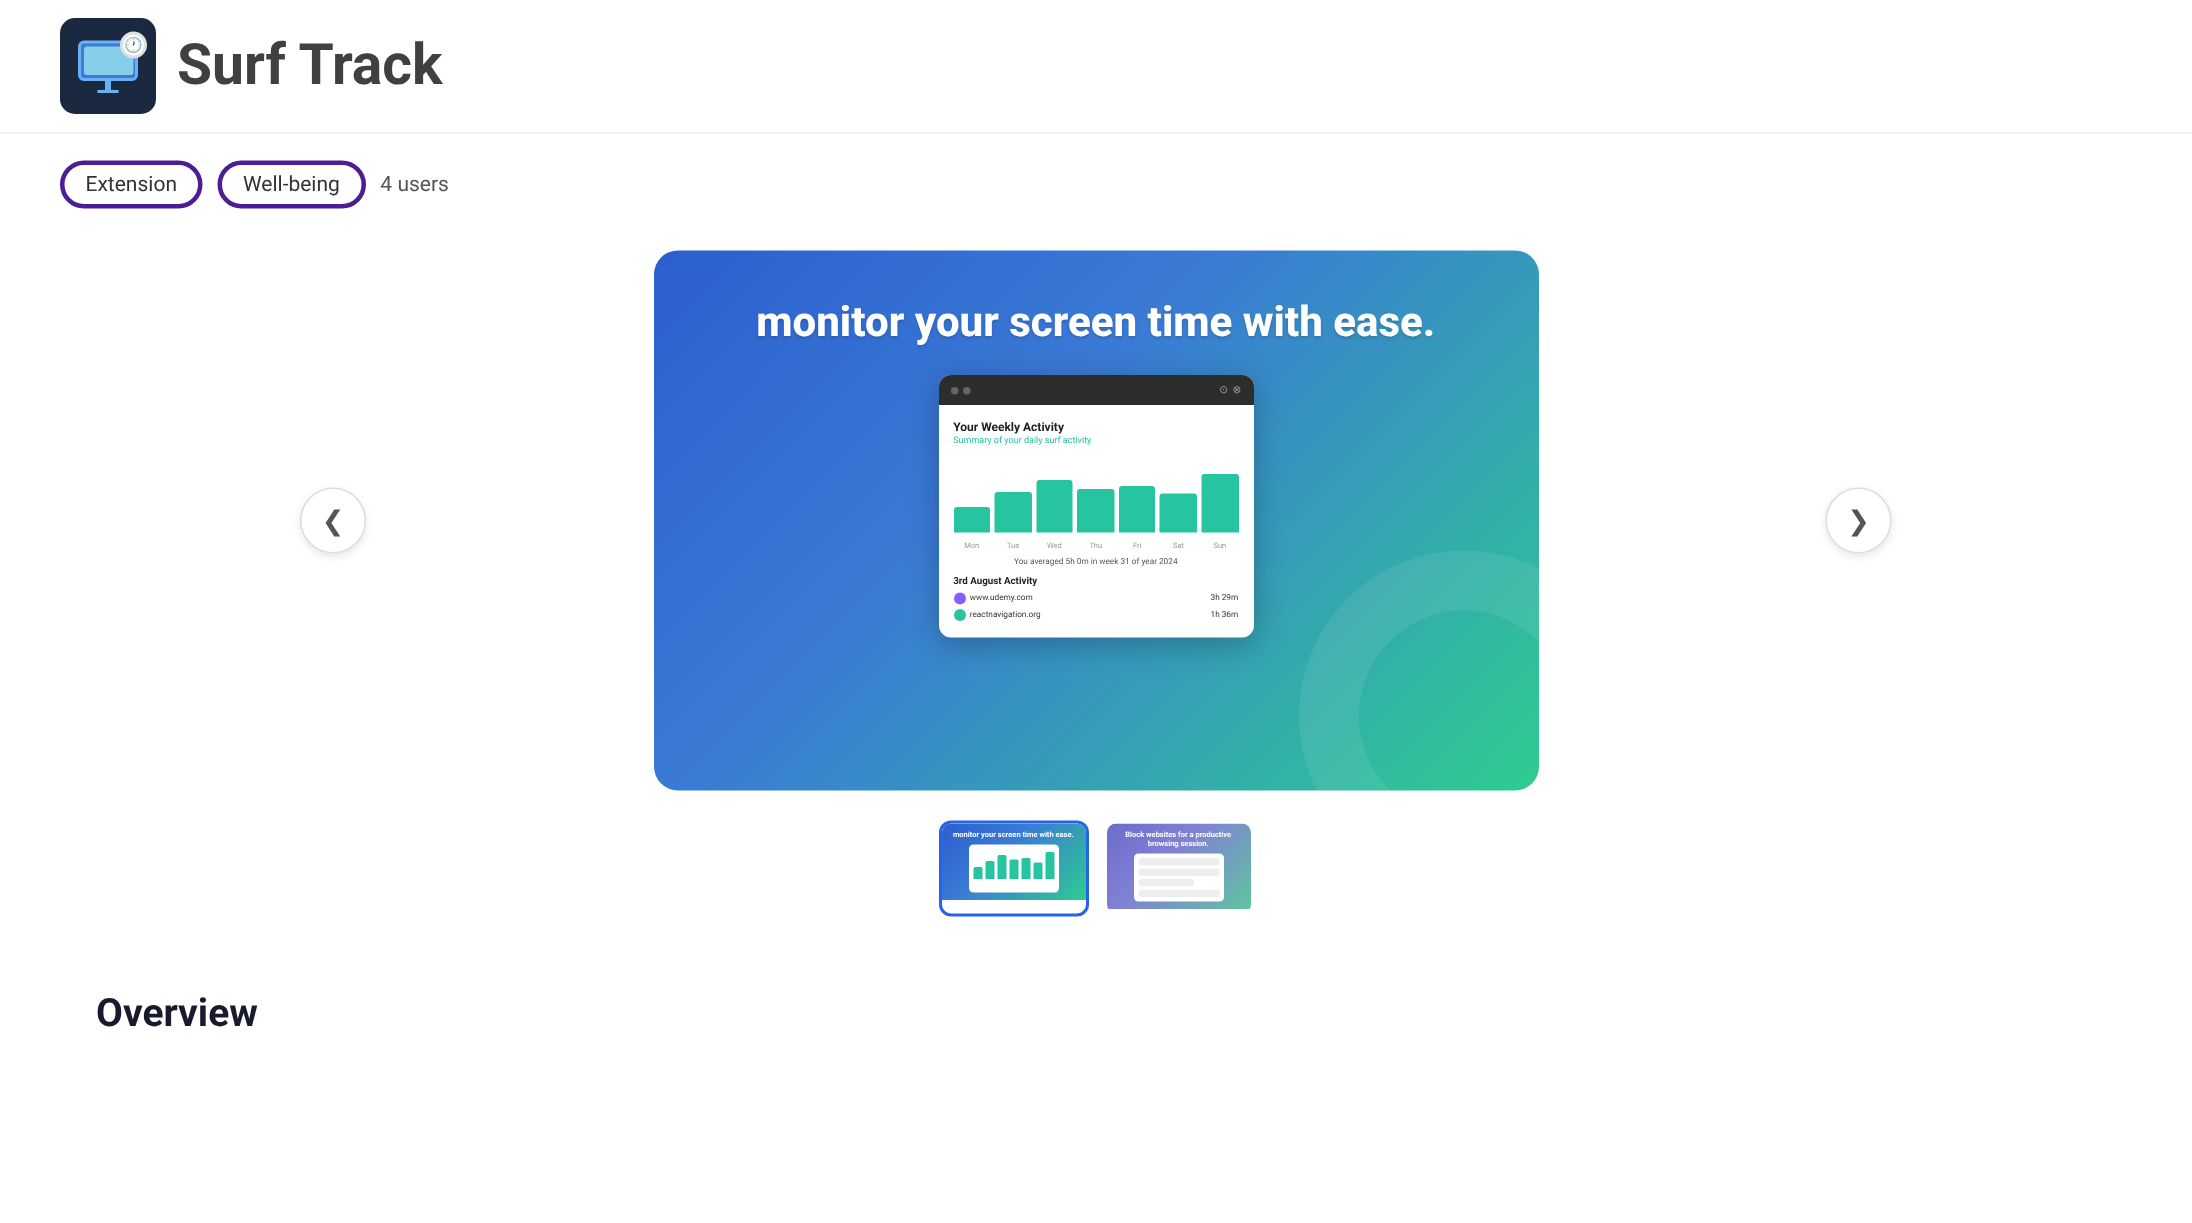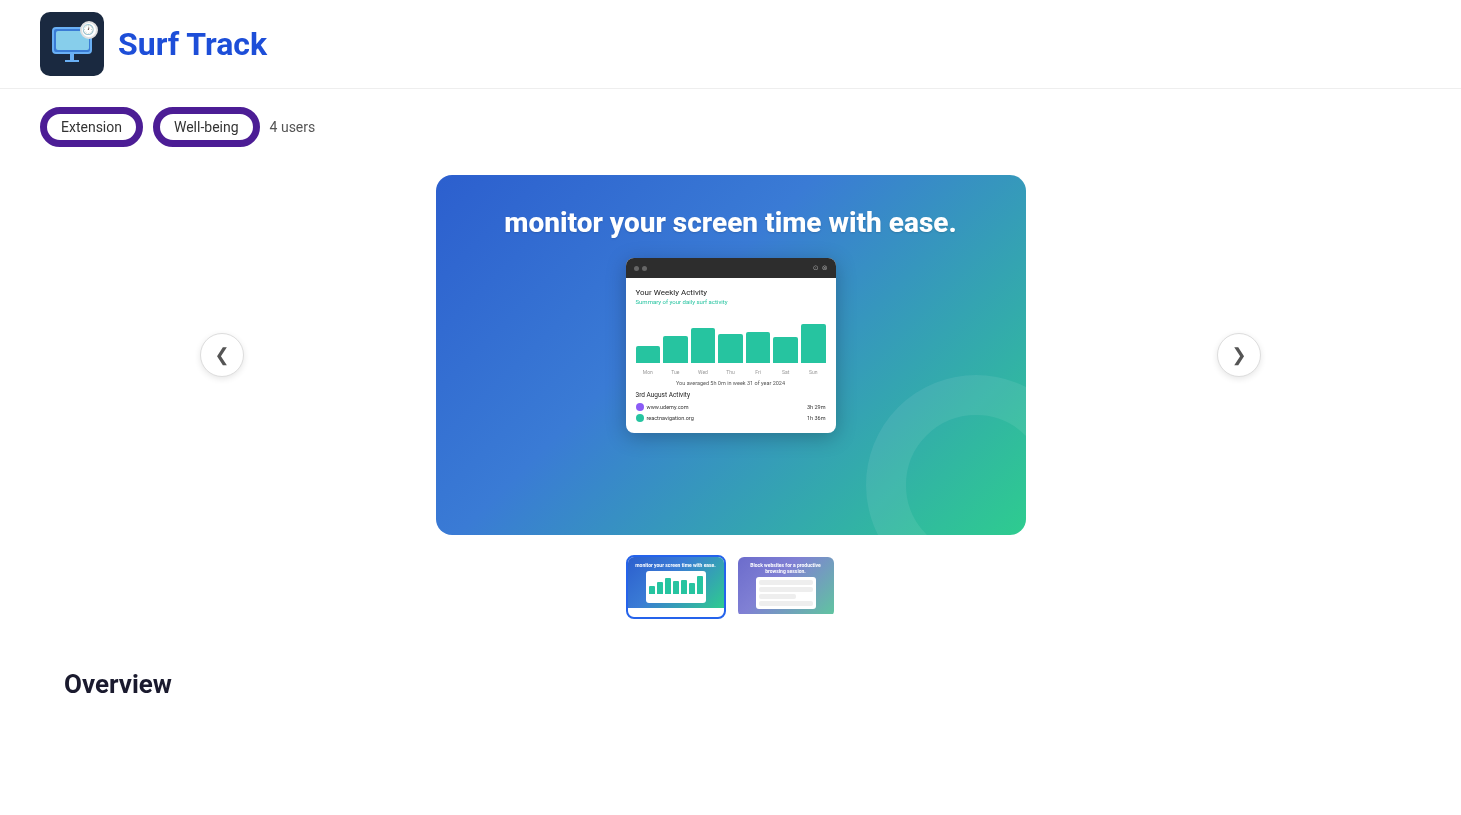"Surf Track" .app-title { color: #1d4ed8 -> #404040; font-size: 32px -> 38px }
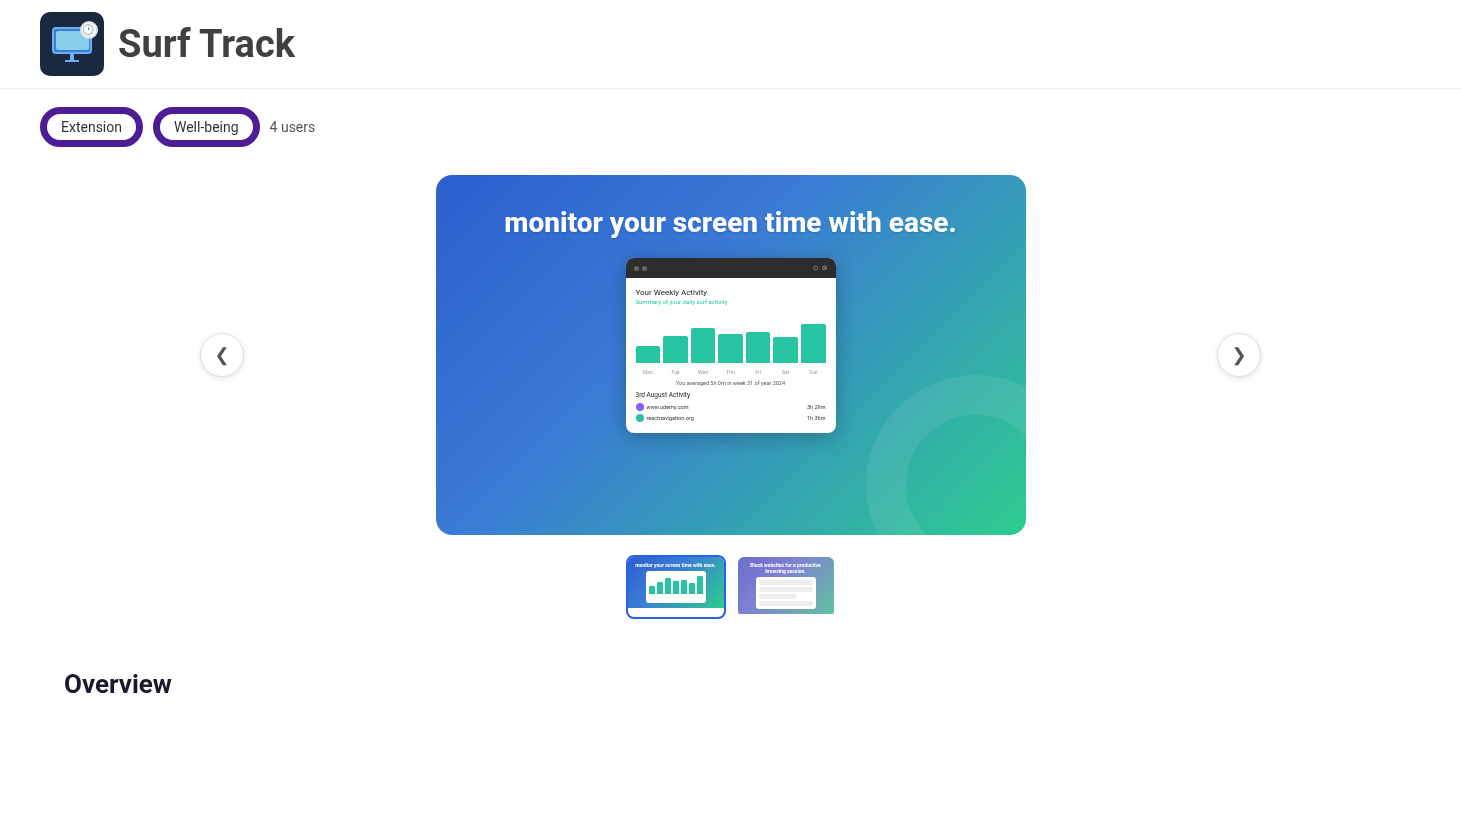"Extension" .tag { border: 7px solid #4c1d95 -> 3px solid #4c1d95 }
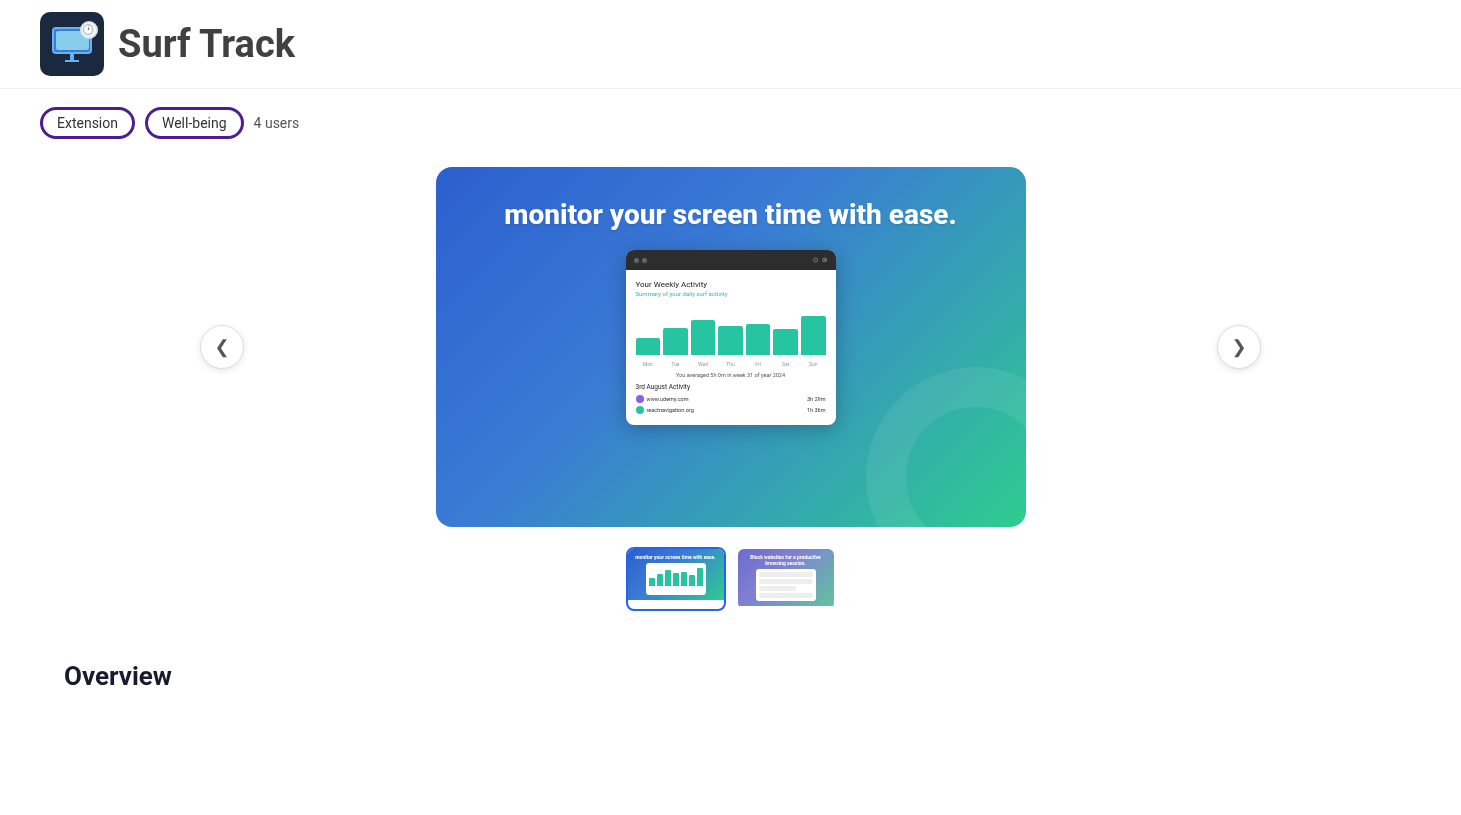"Your Weekly Activity" .mini-title { font-weight: 400 -> 700 }
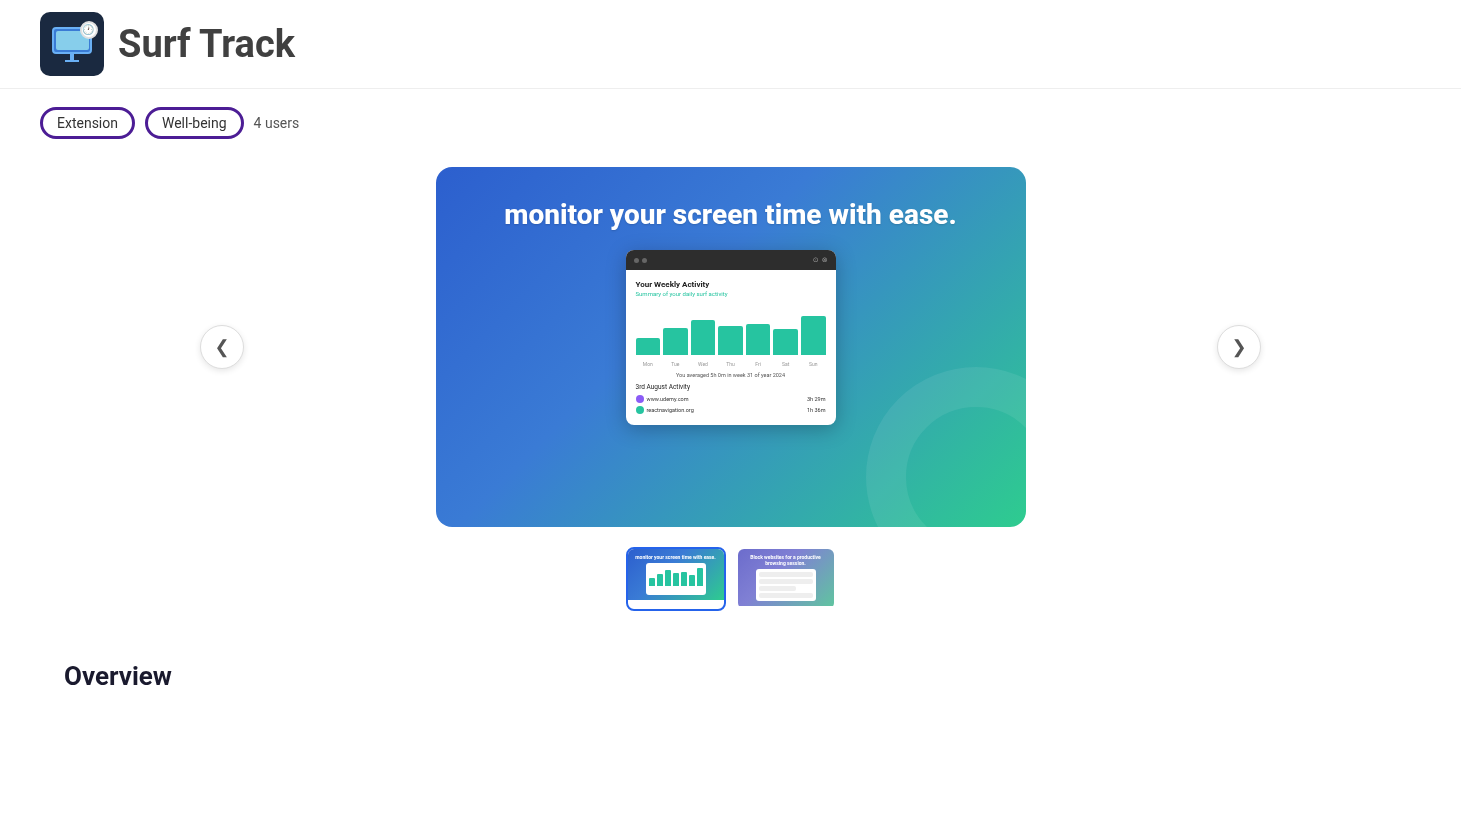"3rd August Activity" .mini-section-title { font-weight: 400 -> 700 }
